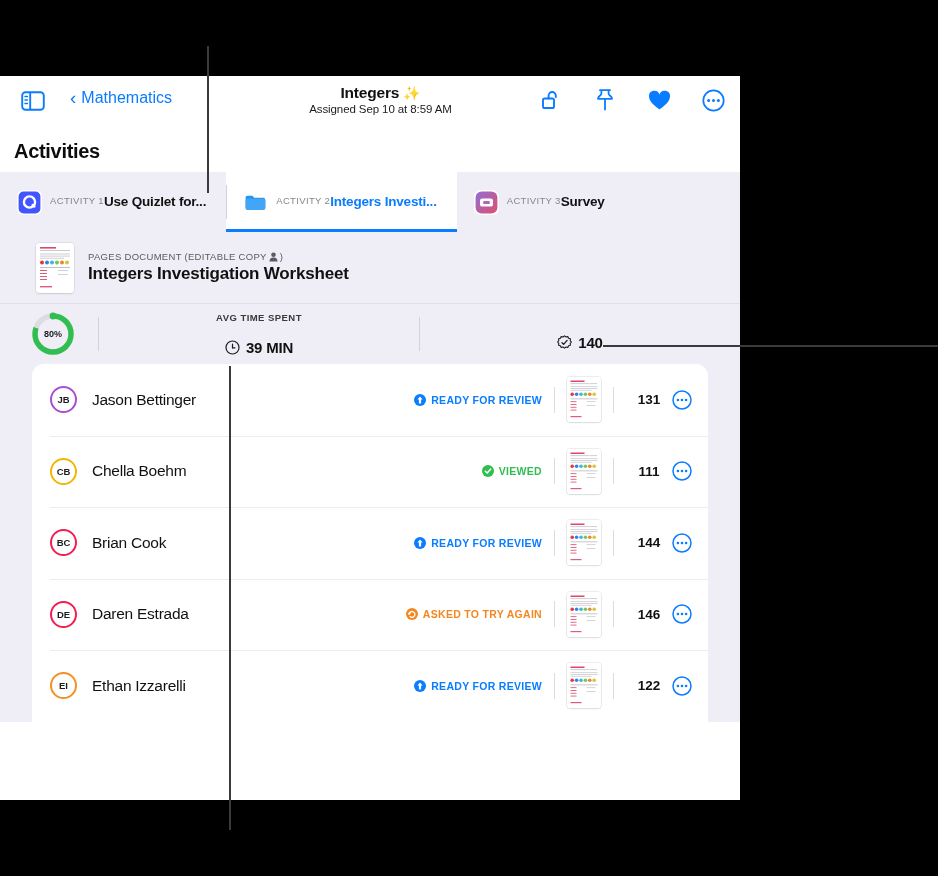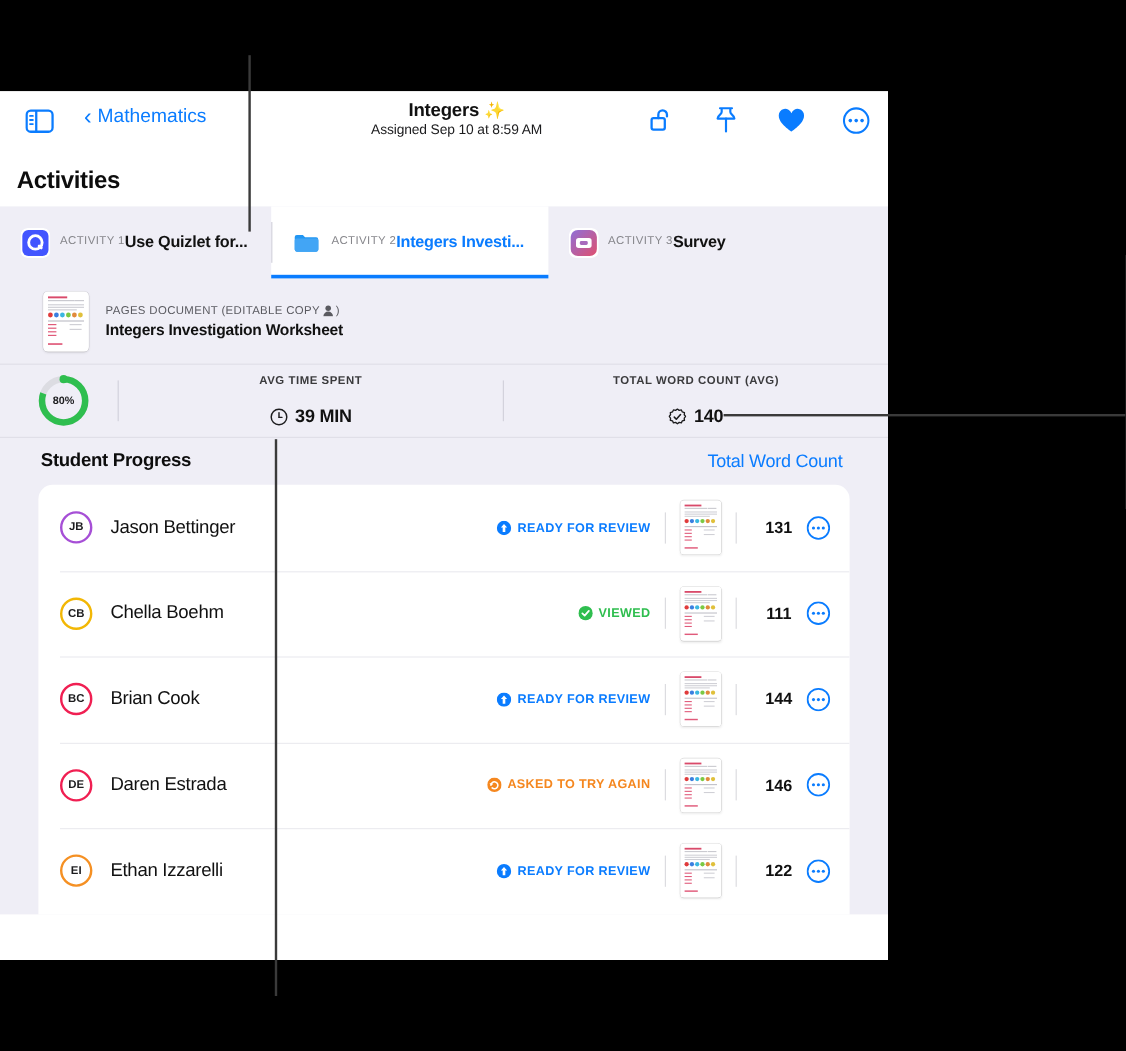"Integers Investigation Worksheet" .doc-name { font-size: 13px -> 17px }
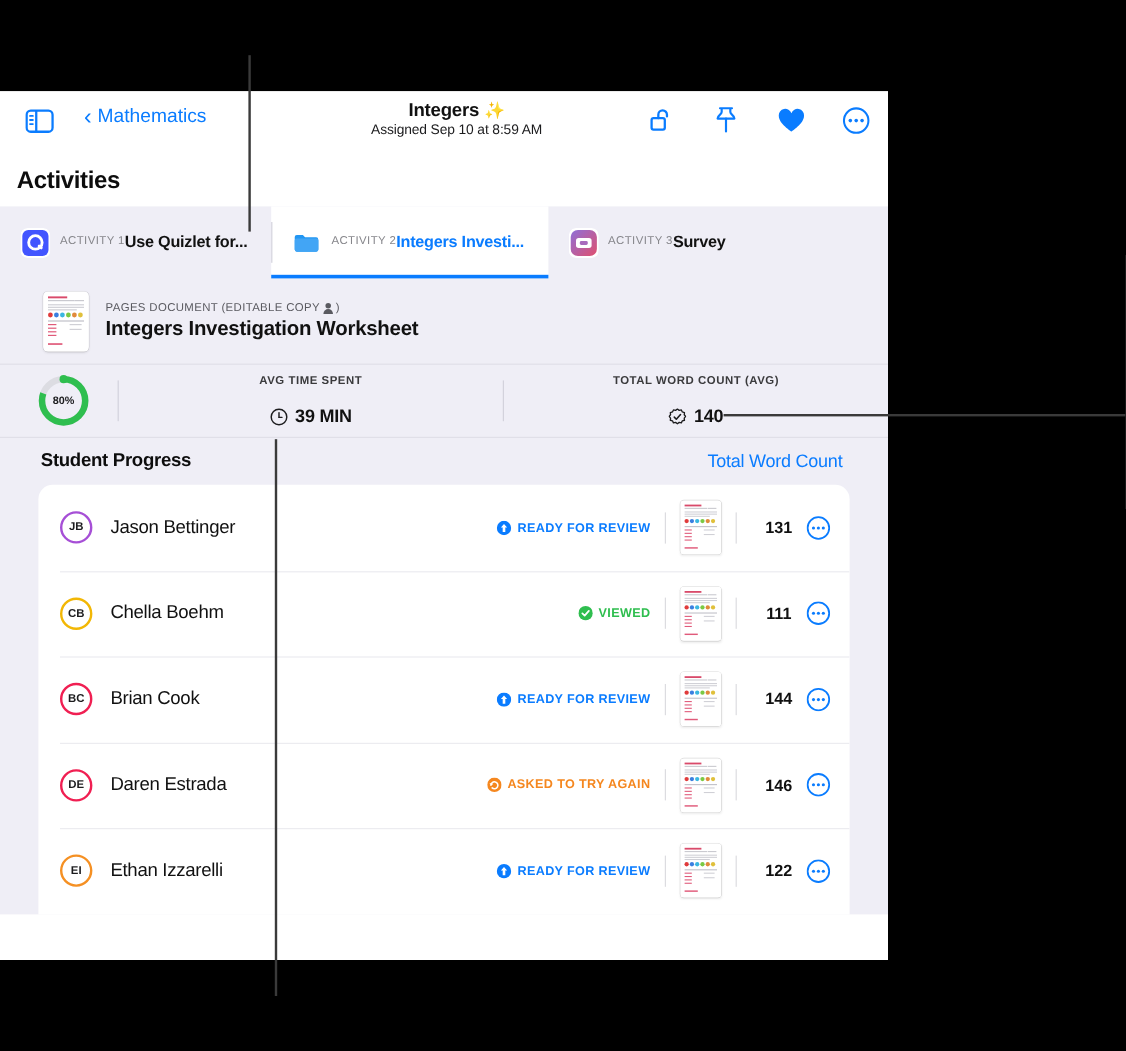"TOTAL WORD COUNT (AVG)" div.stat-kicker { html: <div>TOTAL WORD COUNT (AVG)</div> -> none }
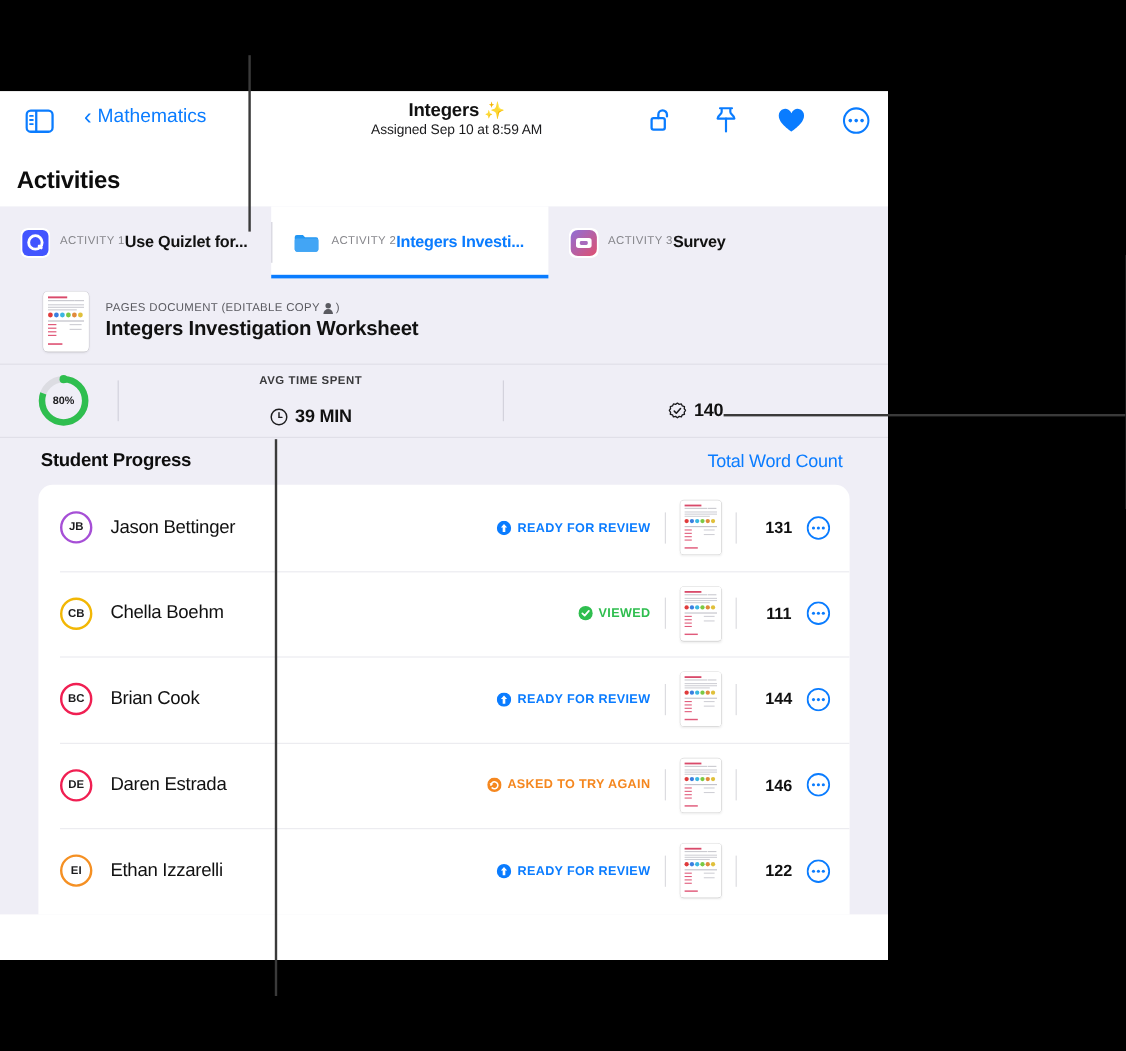"Student Progress" div.sp-head { html: <div> <span>Student Progress</span> <span>Total Word Count</span> </div> -> none }
